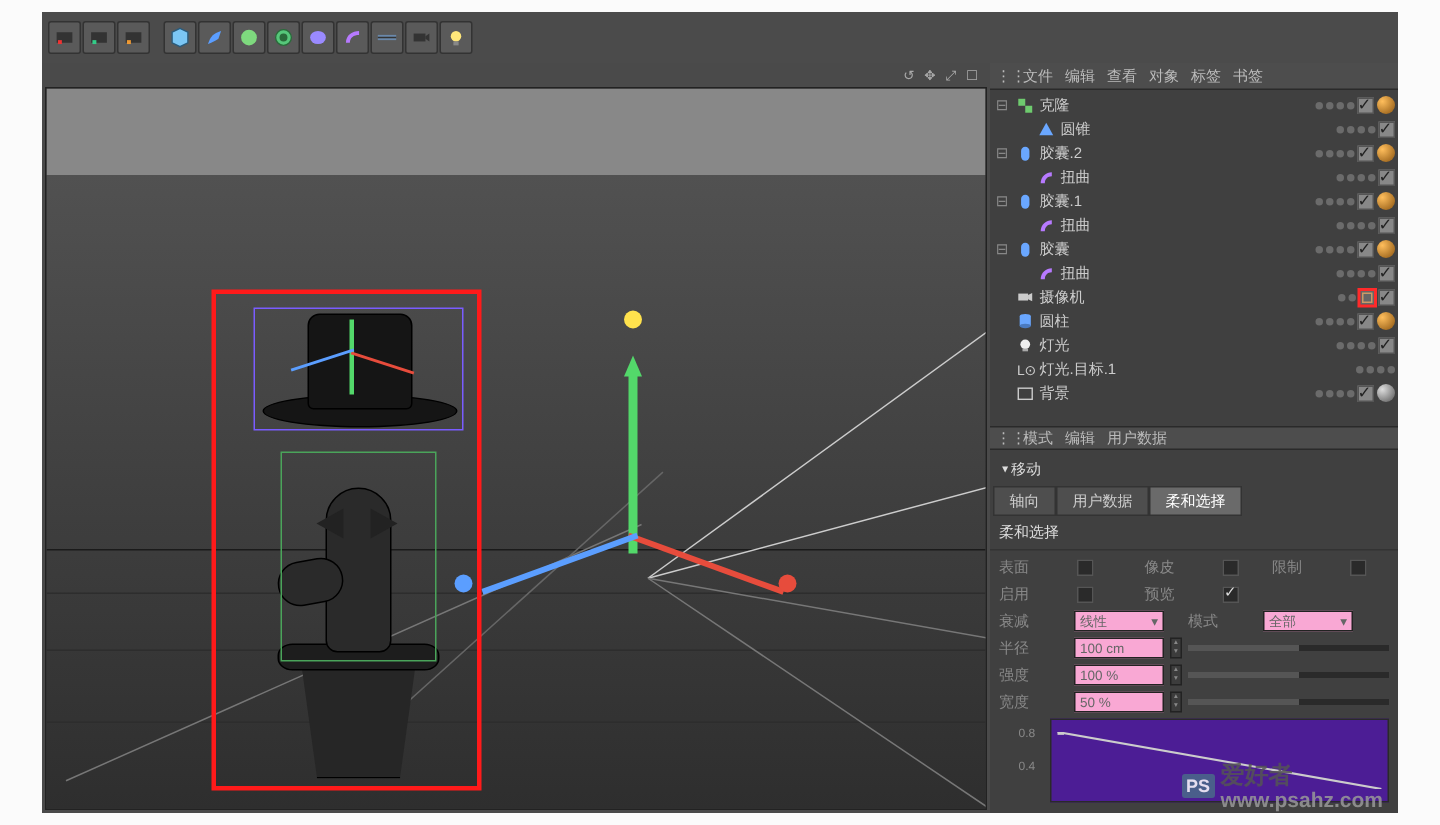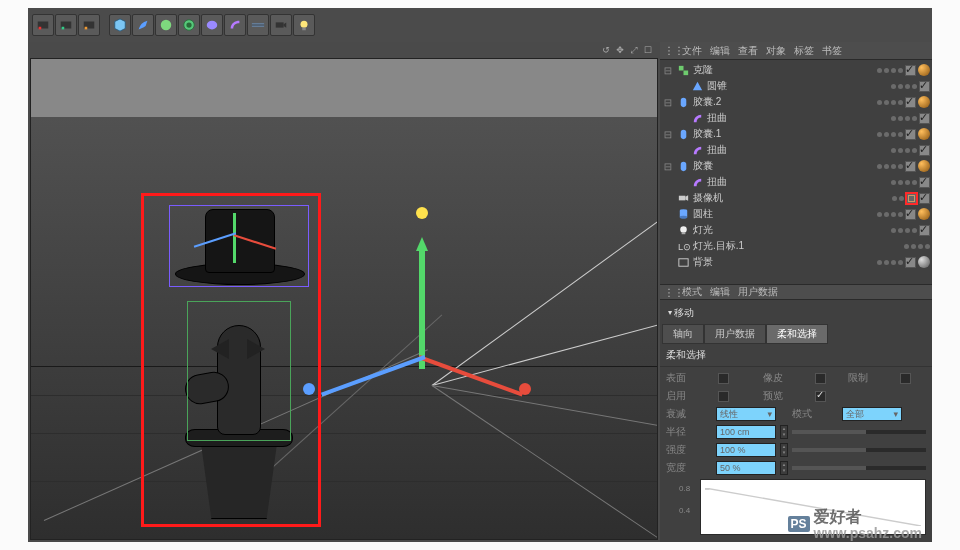"线性" .fo-input { background: #7dd3fc -> #f9a8d4 }
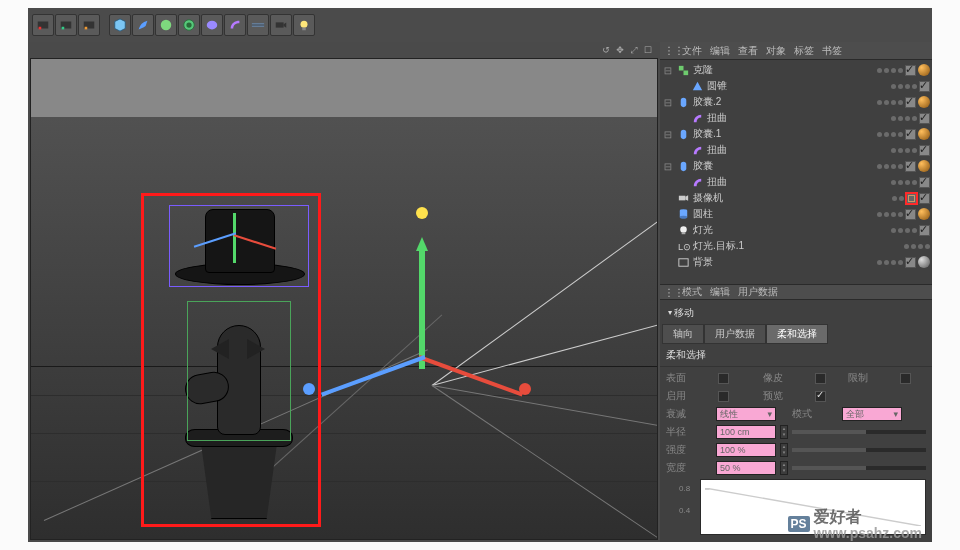"0.8" .graph { background: #ffffff -> #4c1d95 }
